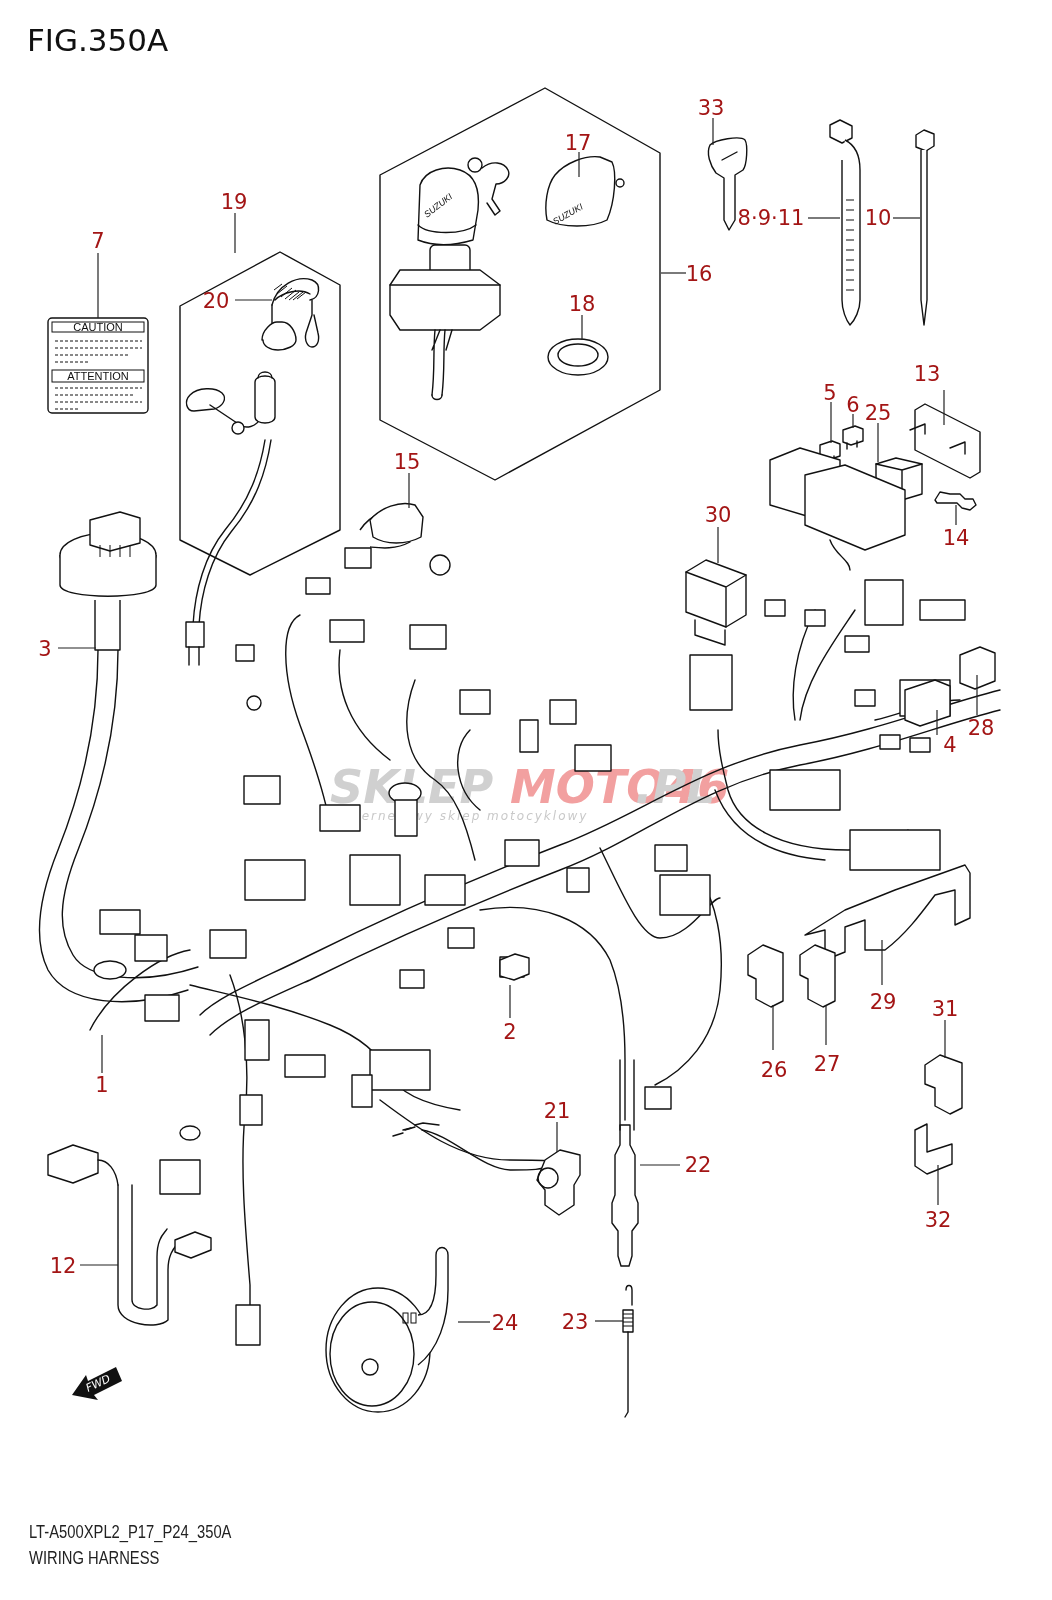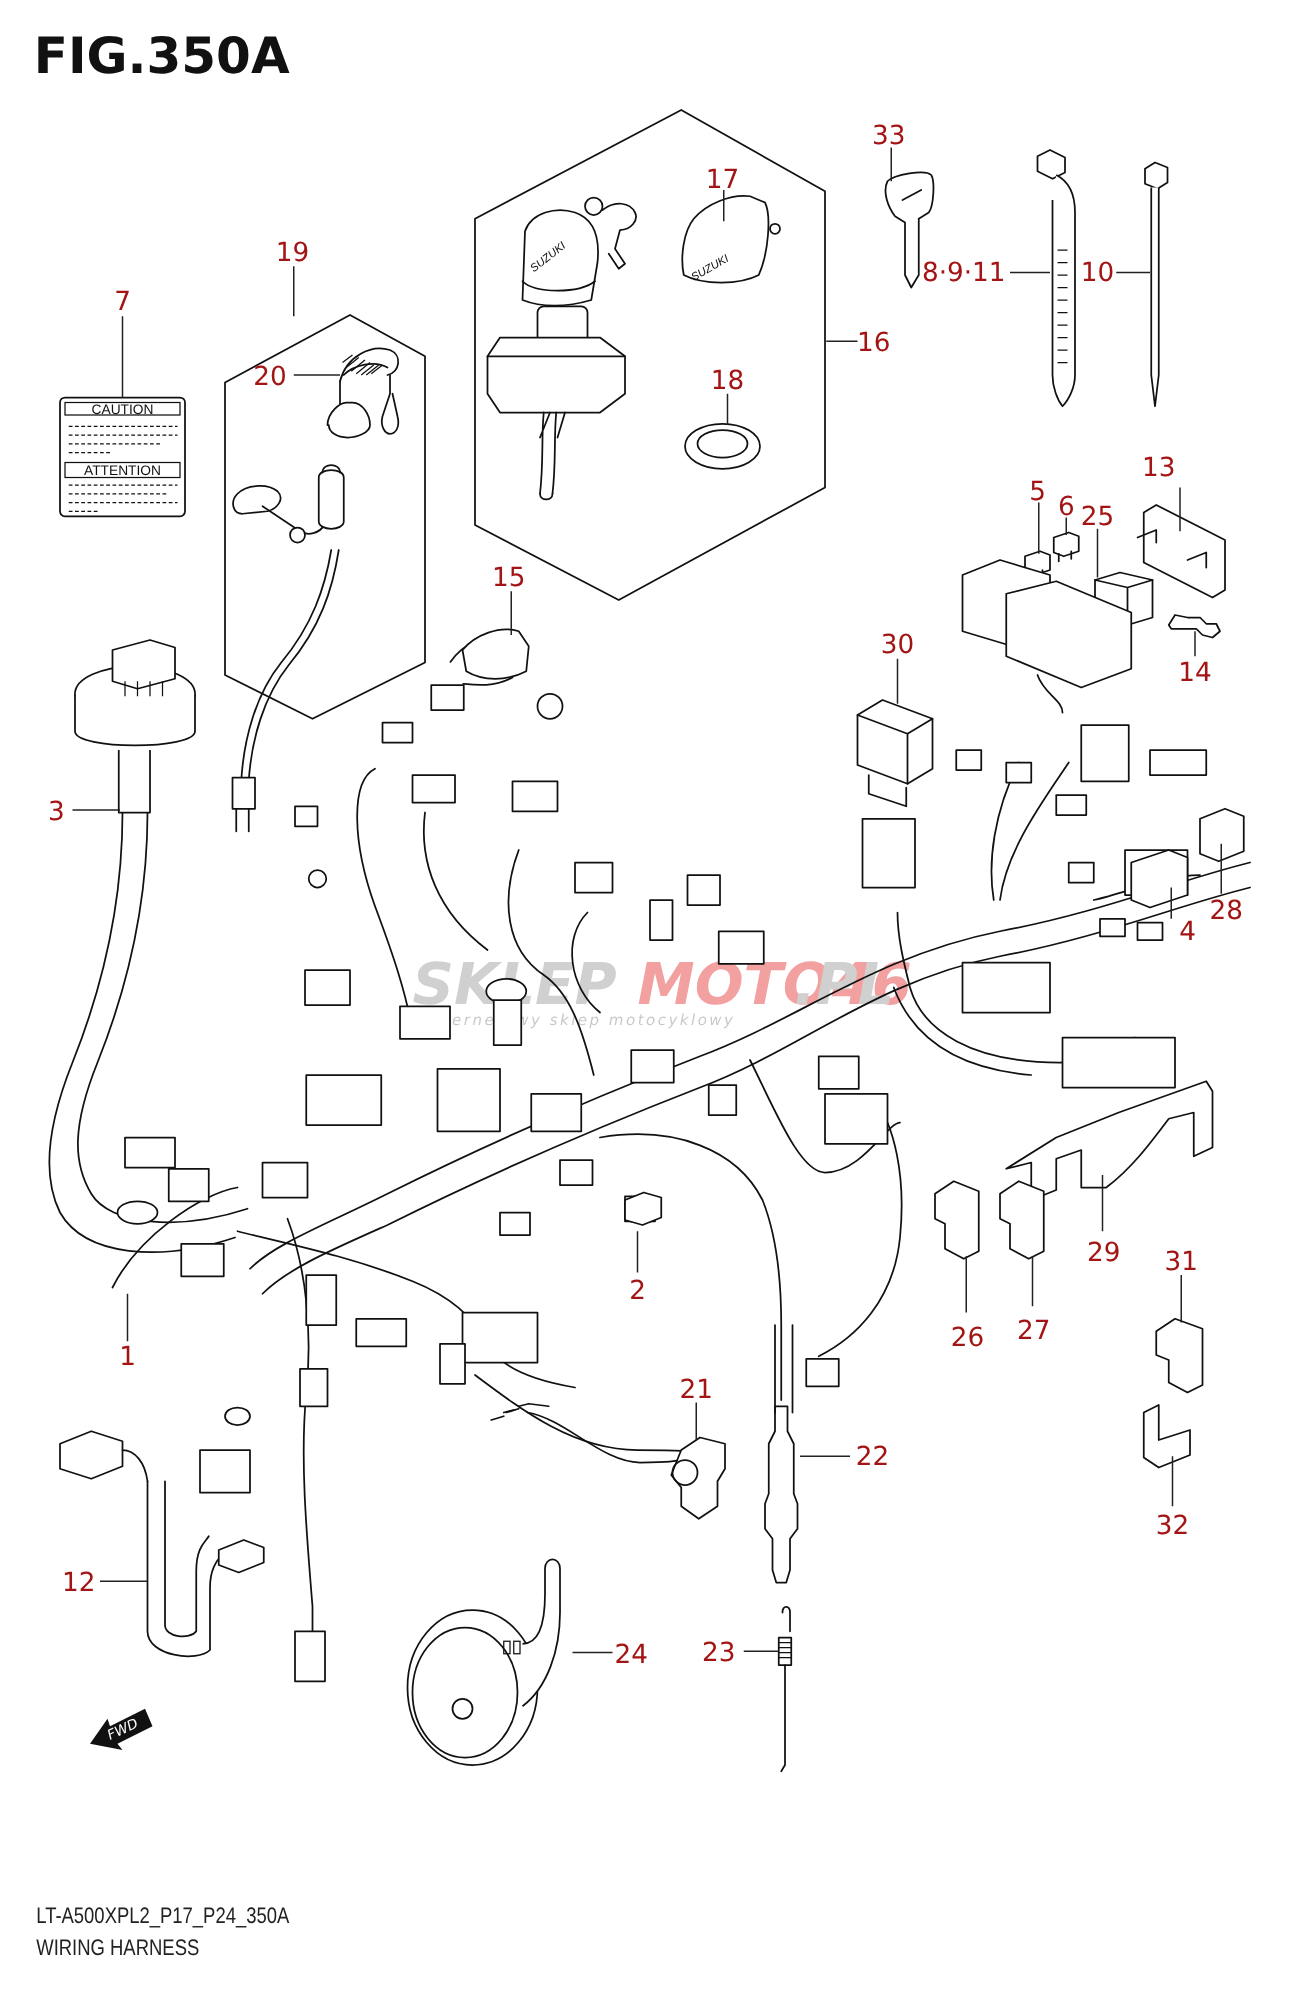"FIG.350A" #fig-title { font-size: 40px -> 31px; font-weight: bold -> normal }
